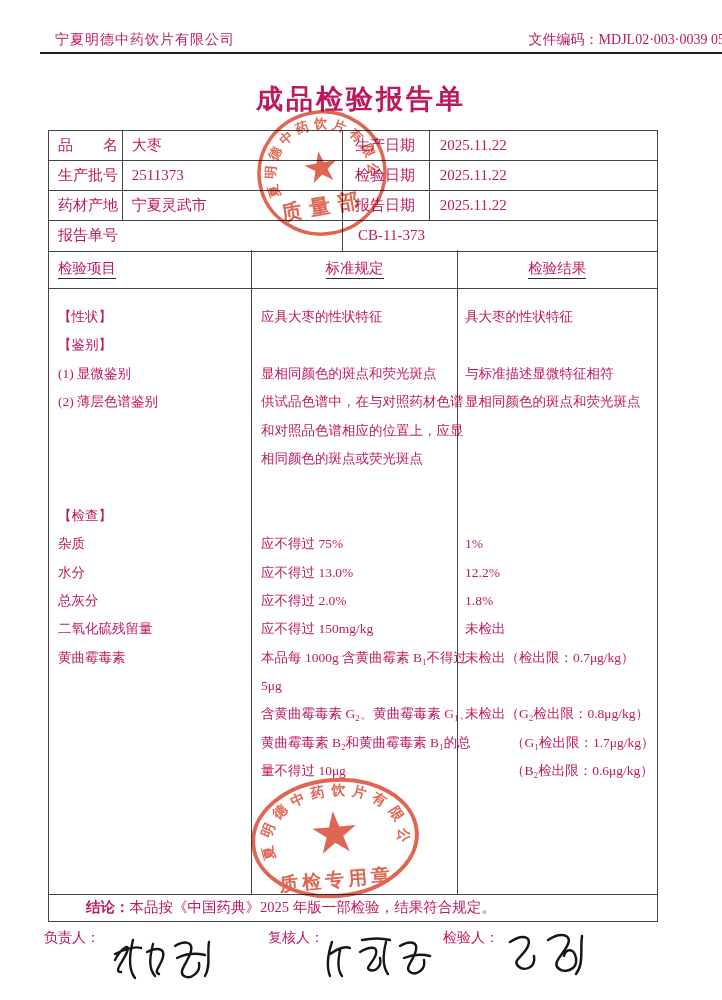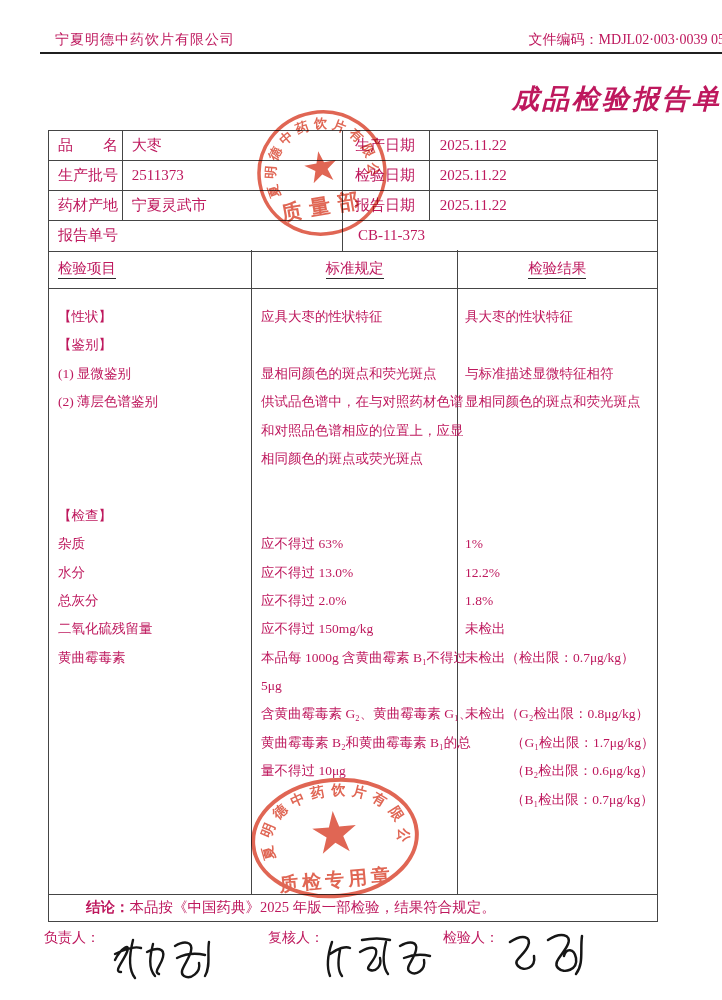"成品检验报告单" .title { font-style: italic -> none; text-align: right -> center }
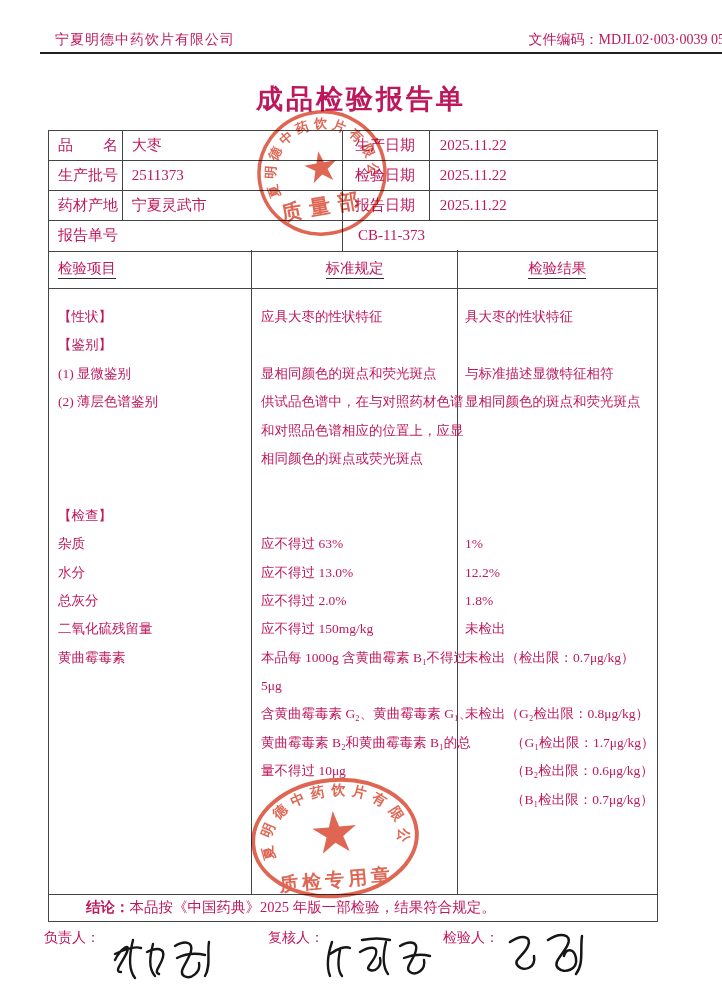"应不得过 63%" div.ln { text: 63% -> 75% }
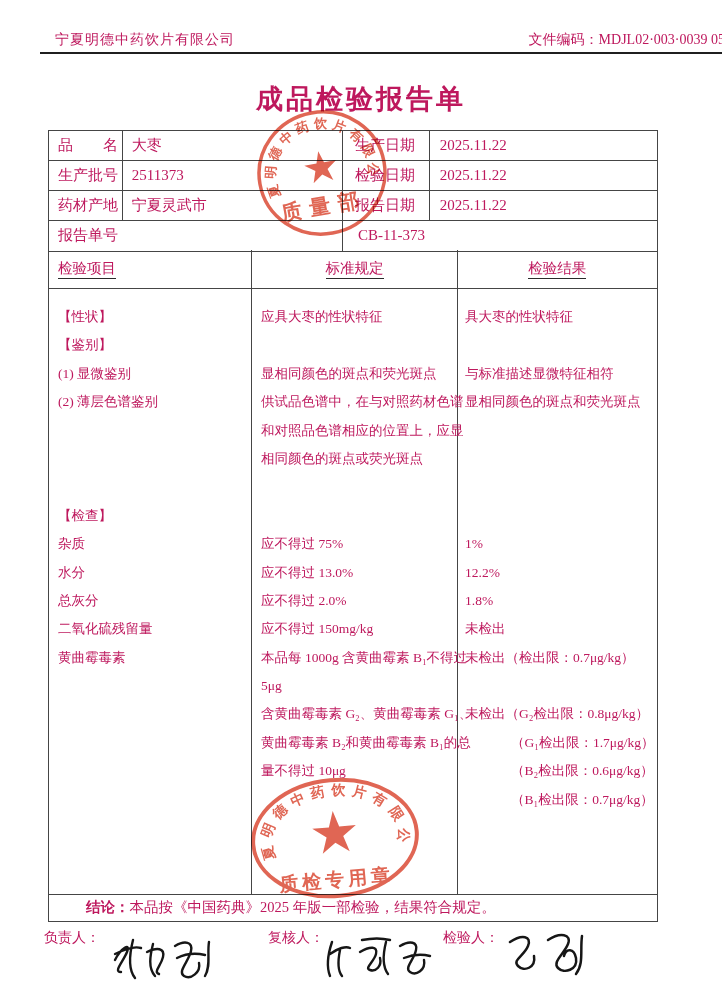"（B₁检出限：0.7μg/kg）" div.ln { html: <div>（B₁检出限：0.7μg/kg）</div> -> none }
